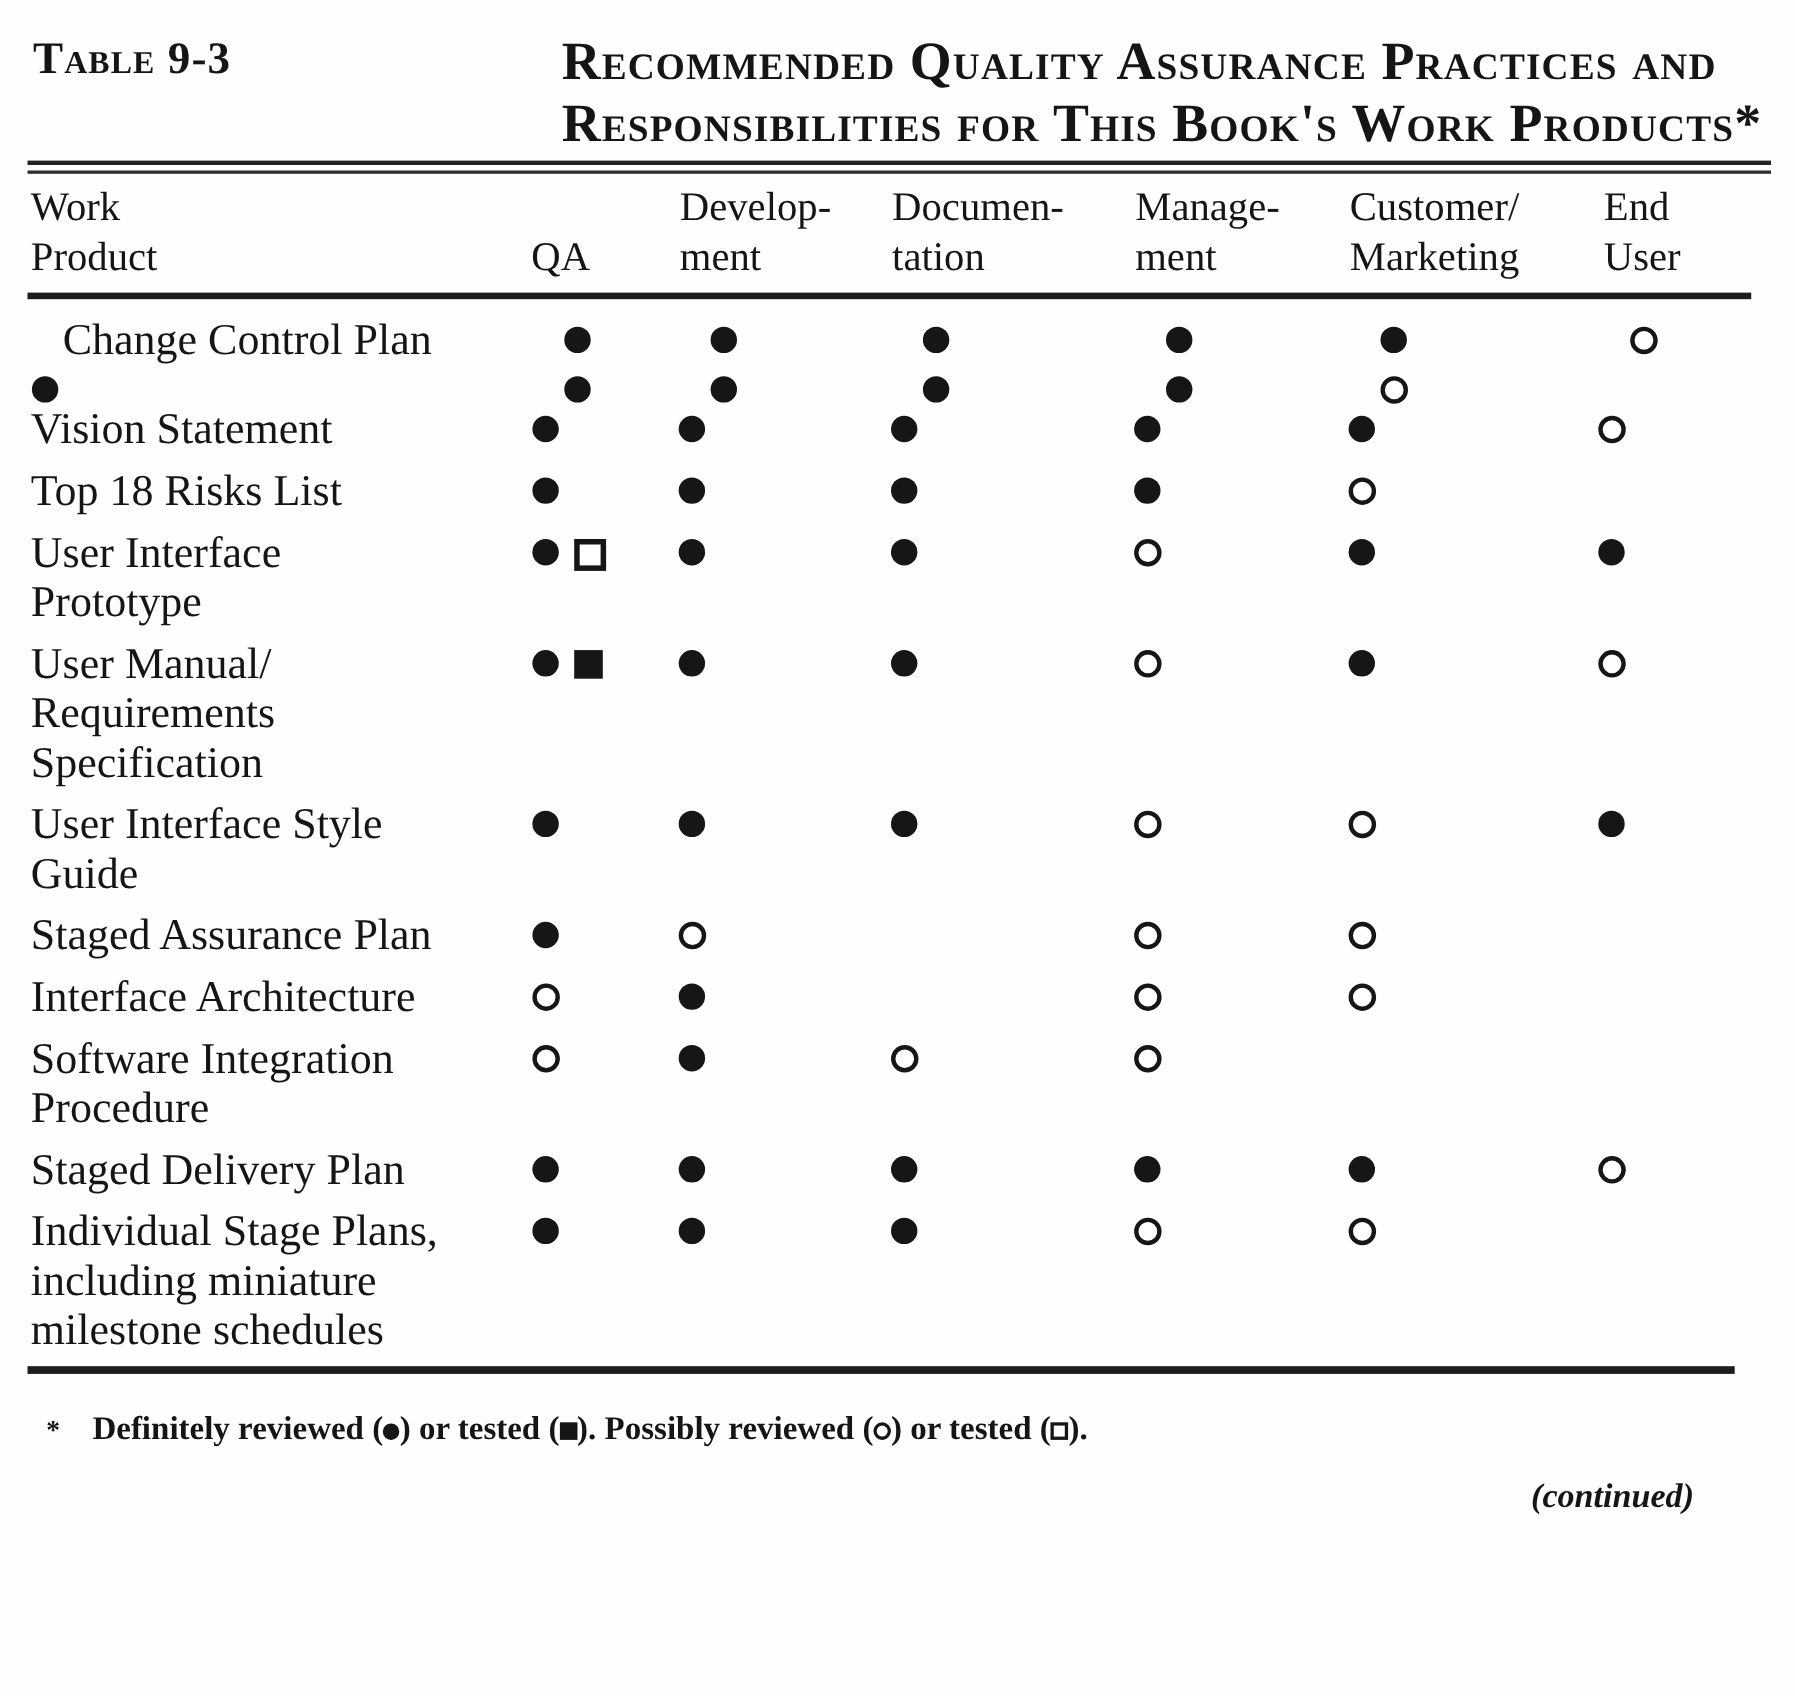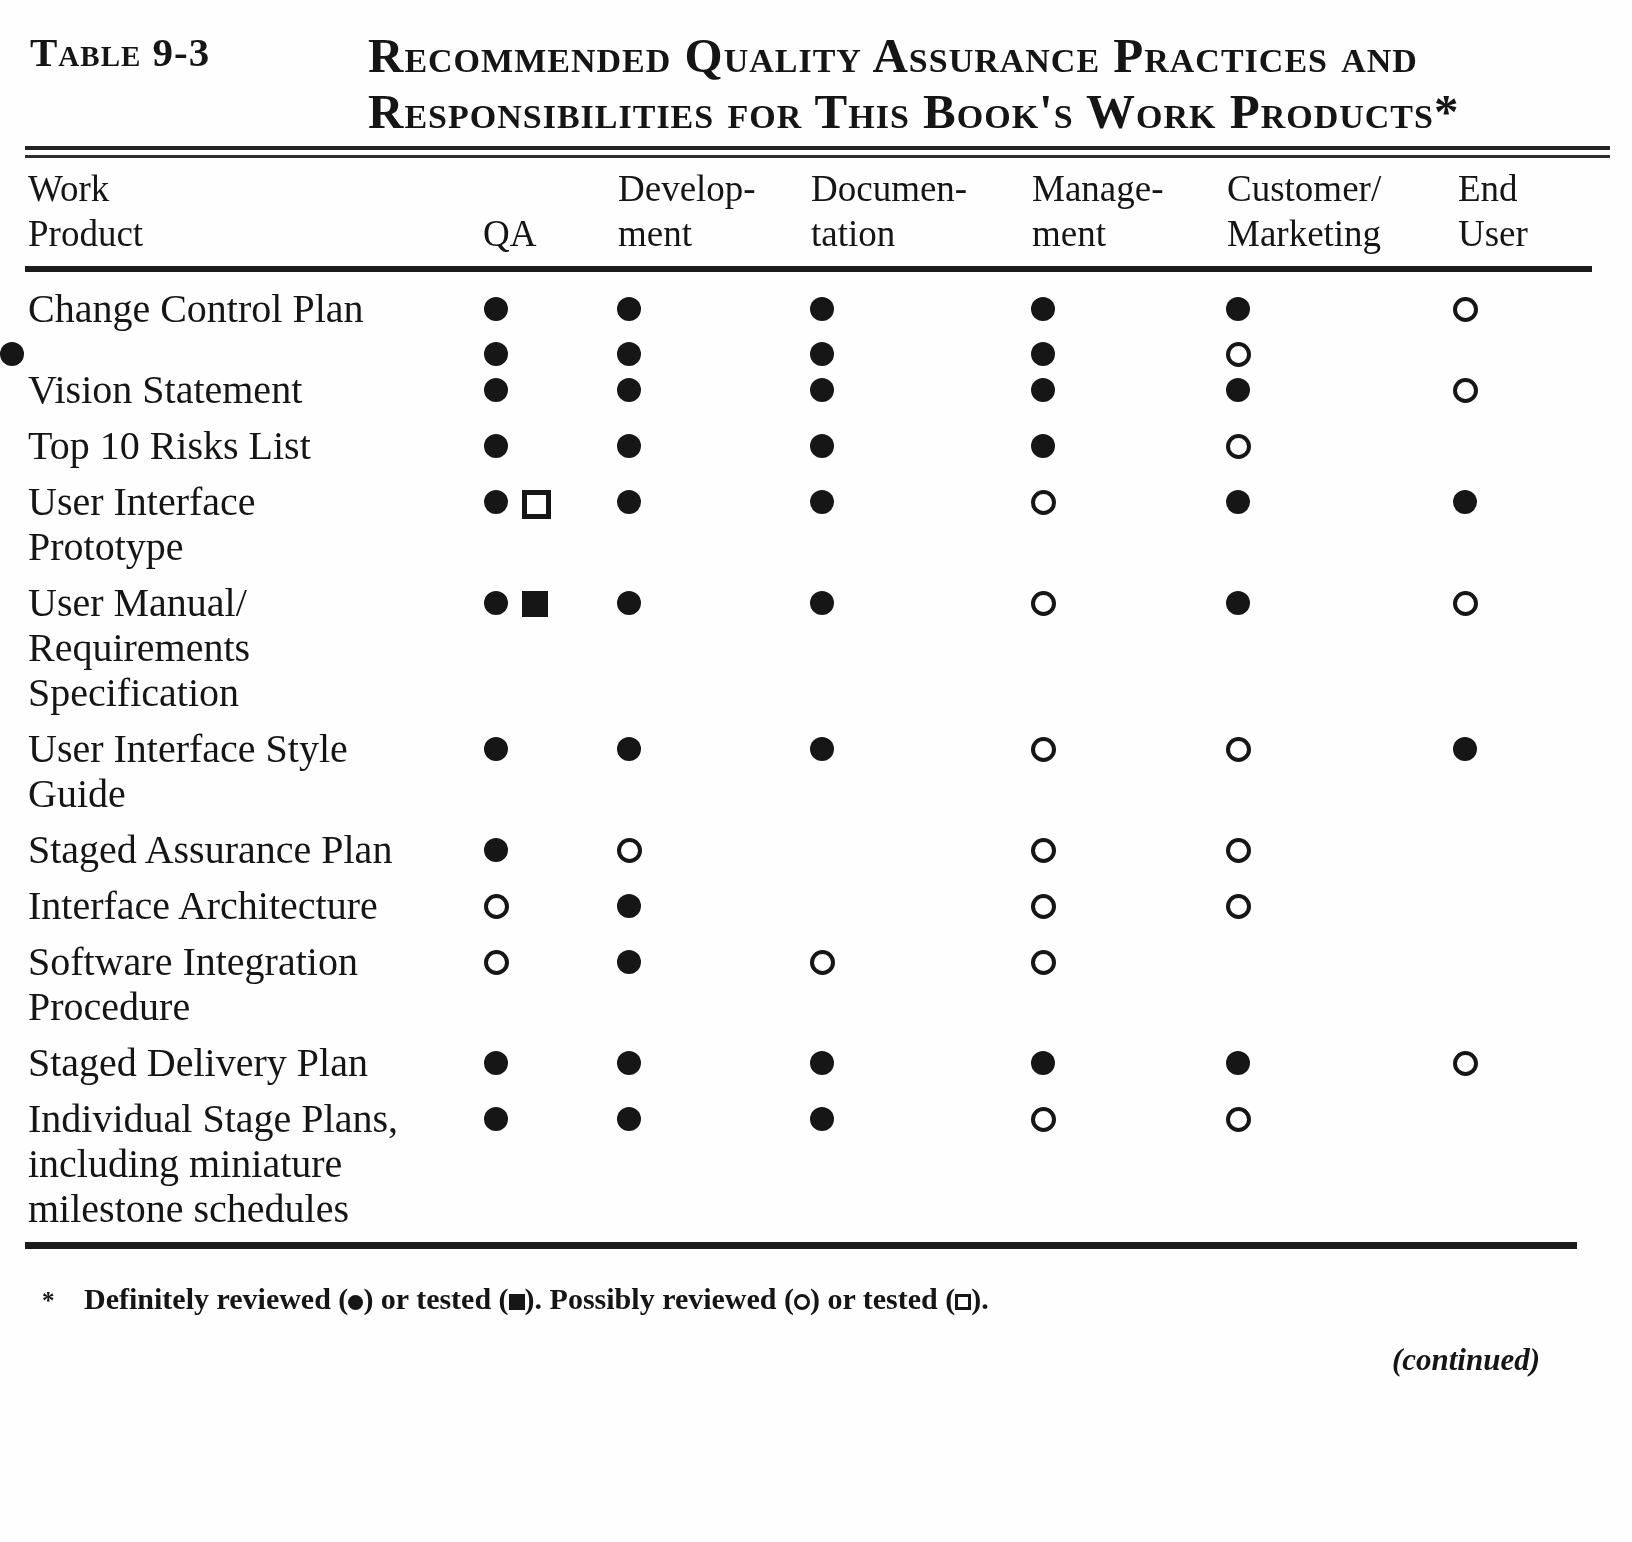"Table 9-3" .caption { justify-content: none -> space-between }
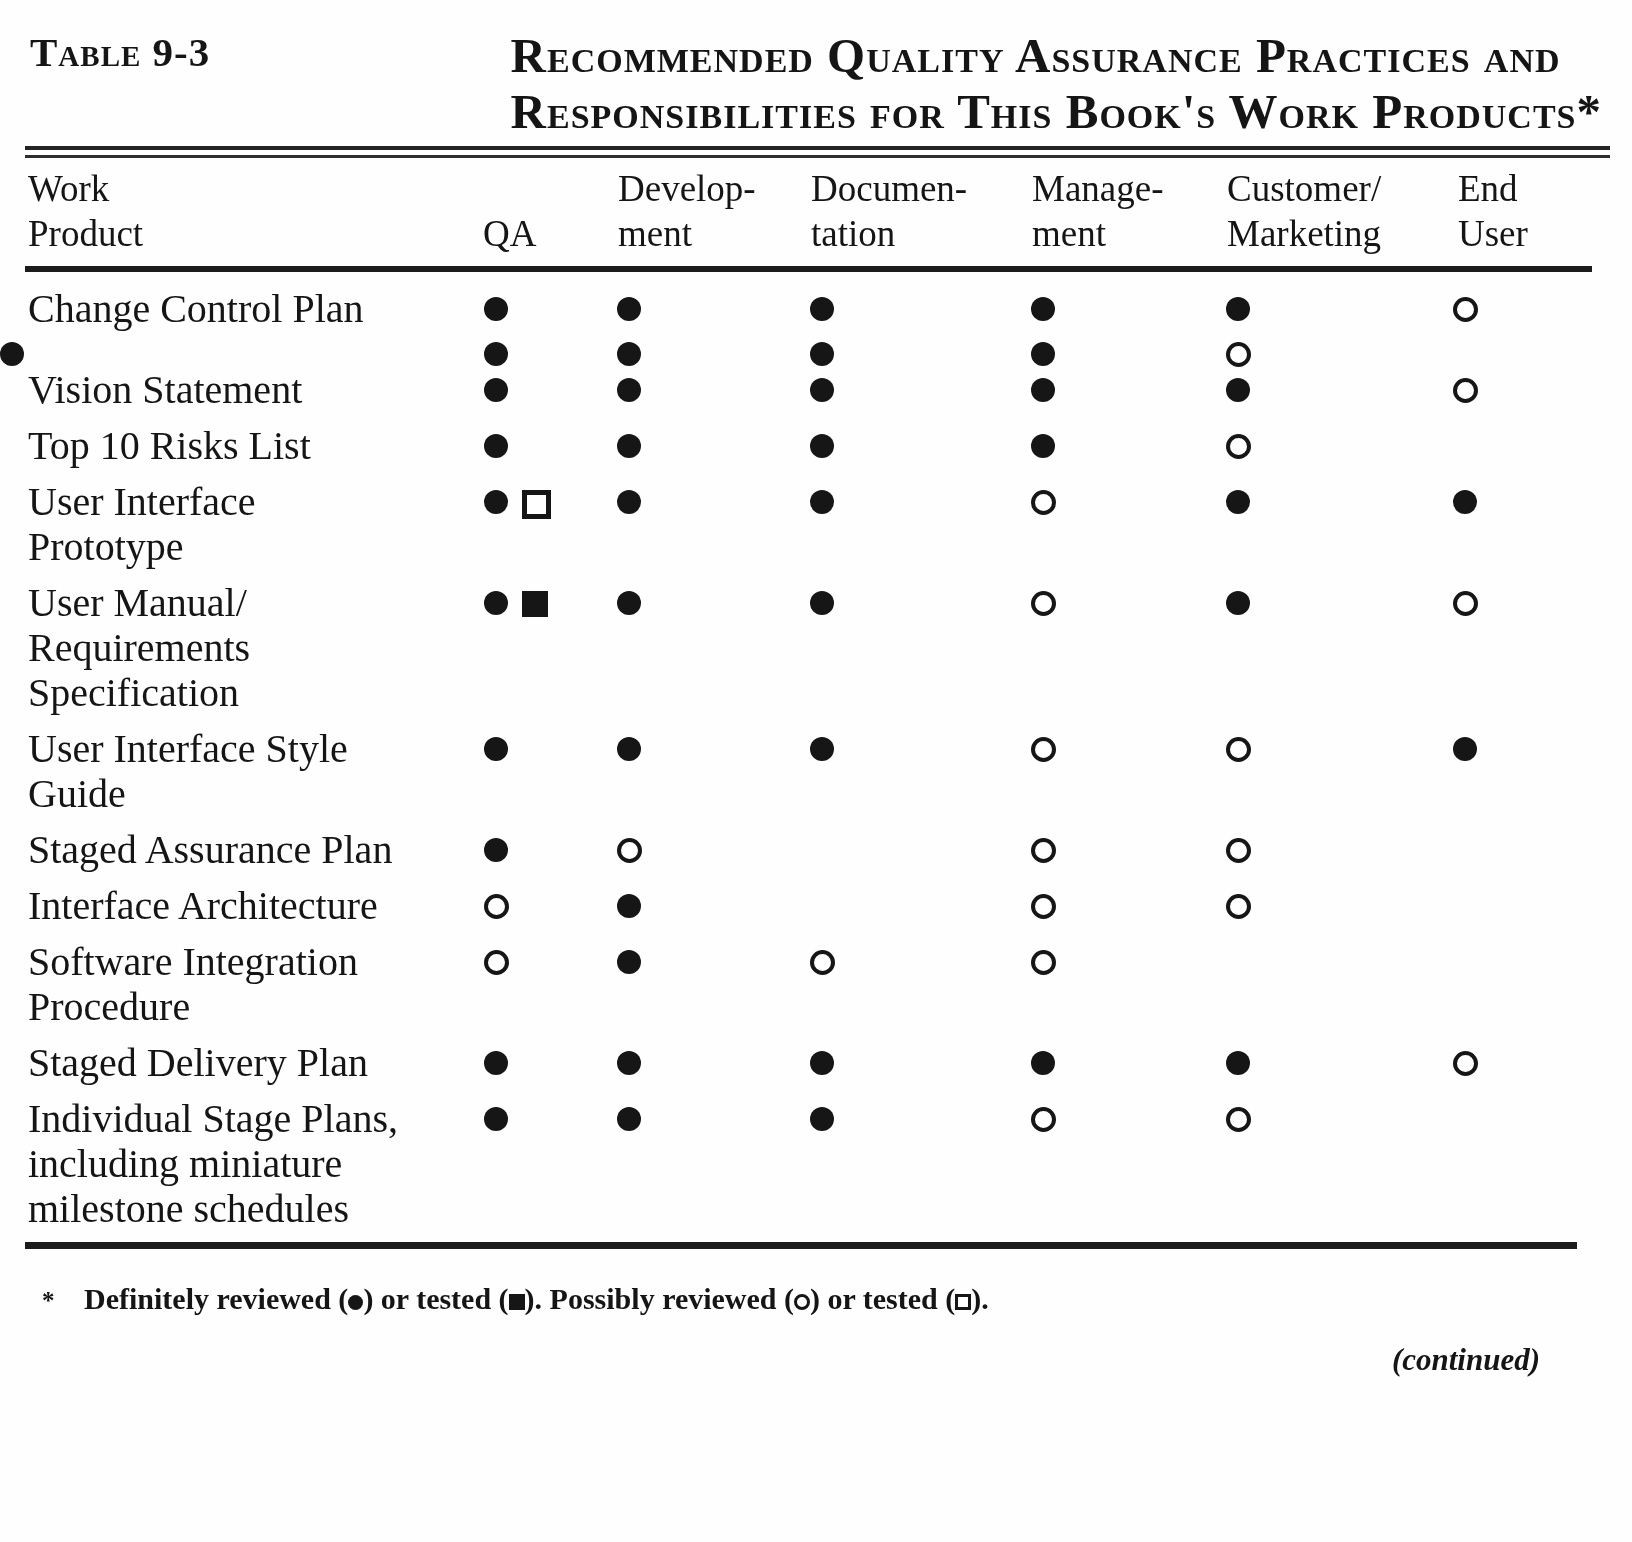"Change Control Plan" .rows .trow:nth-child(1), .rows .trow:nth-child(2) { margin-left: none -> 29px }
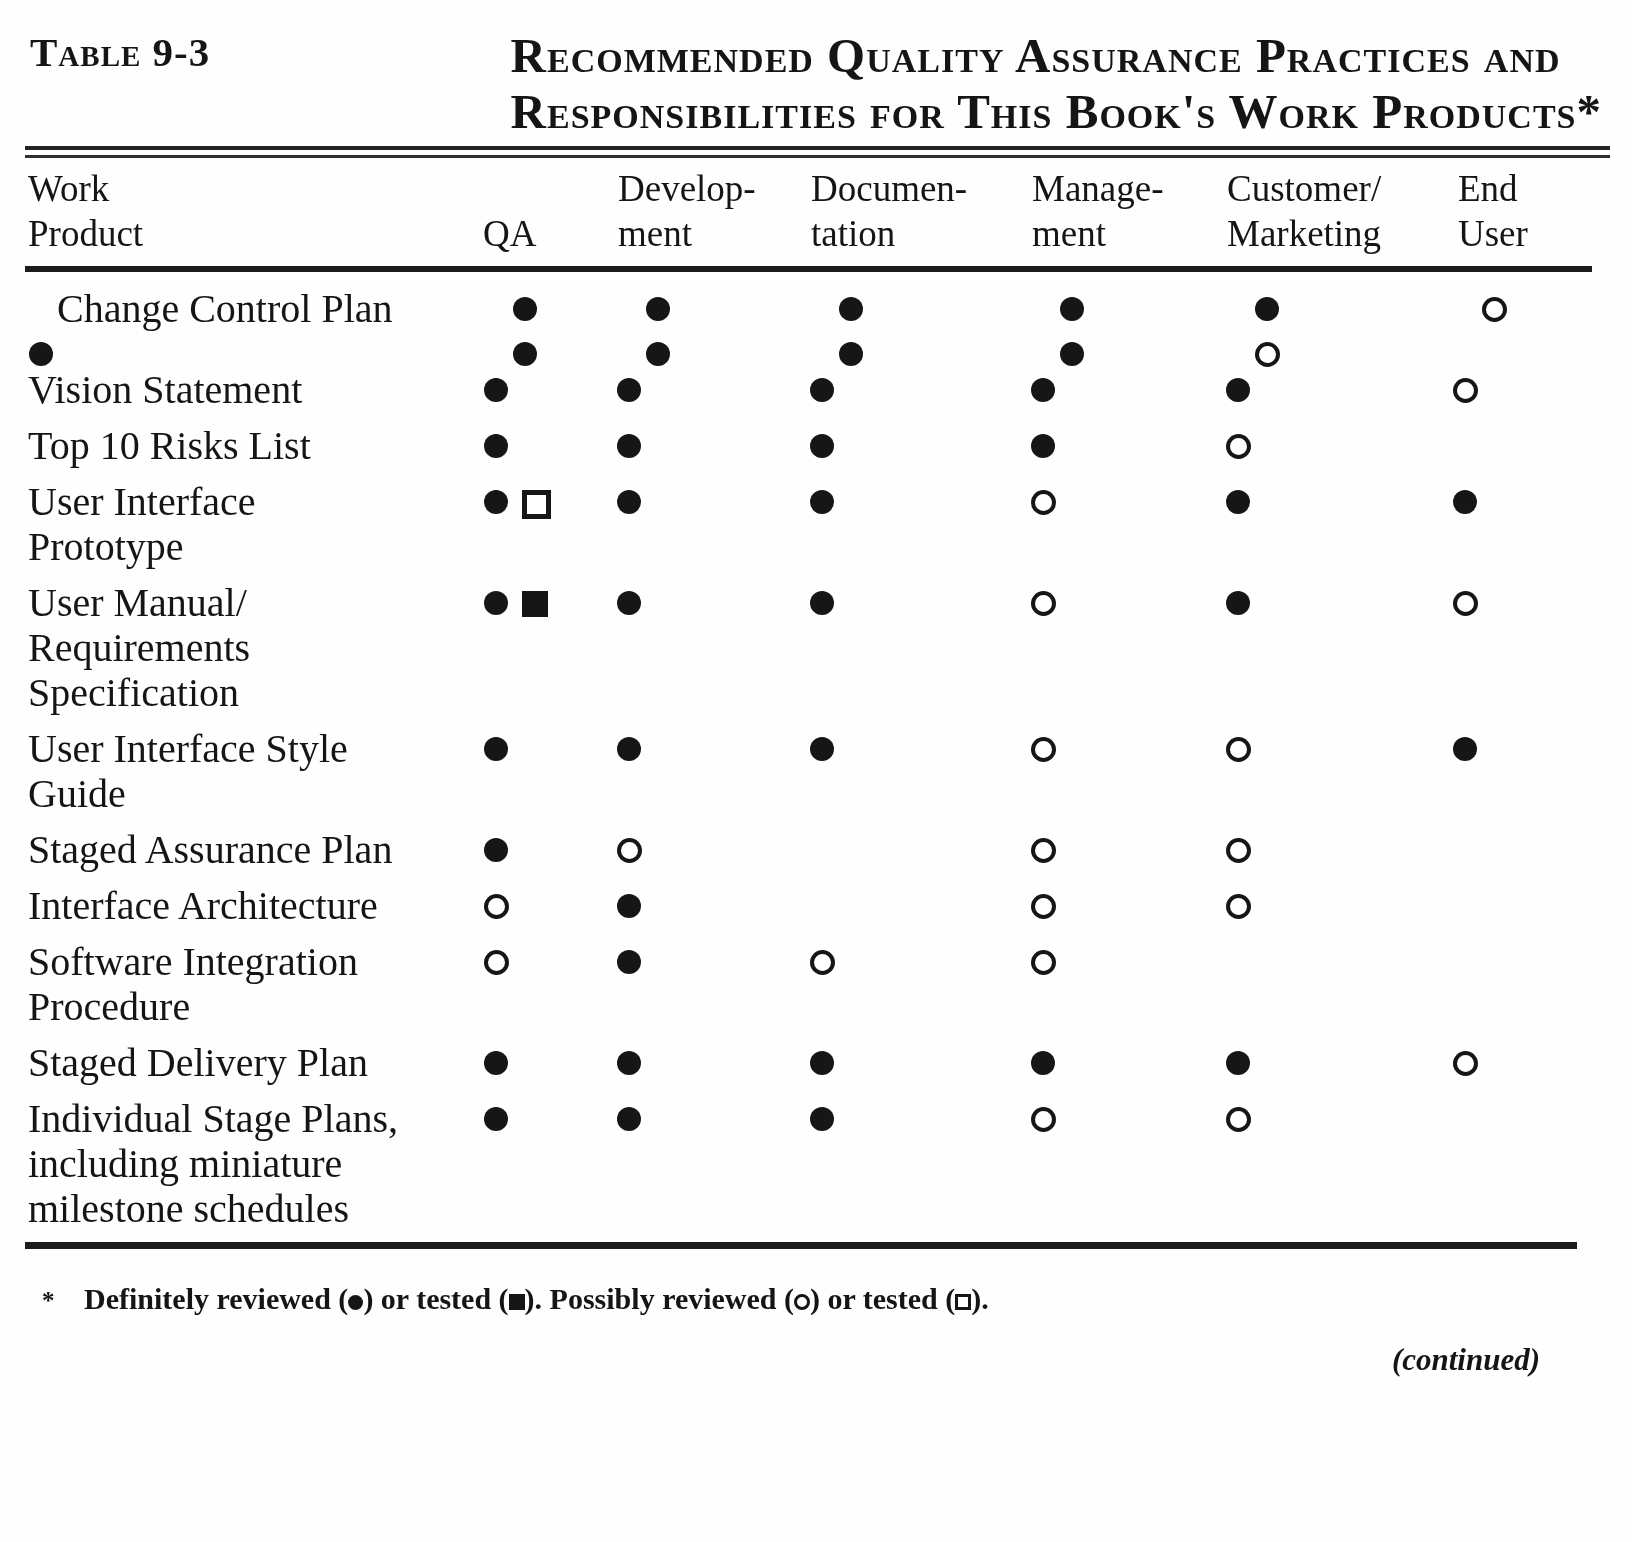"Top 10 Risks List" div.pcell { text: 10 -> 18 }
